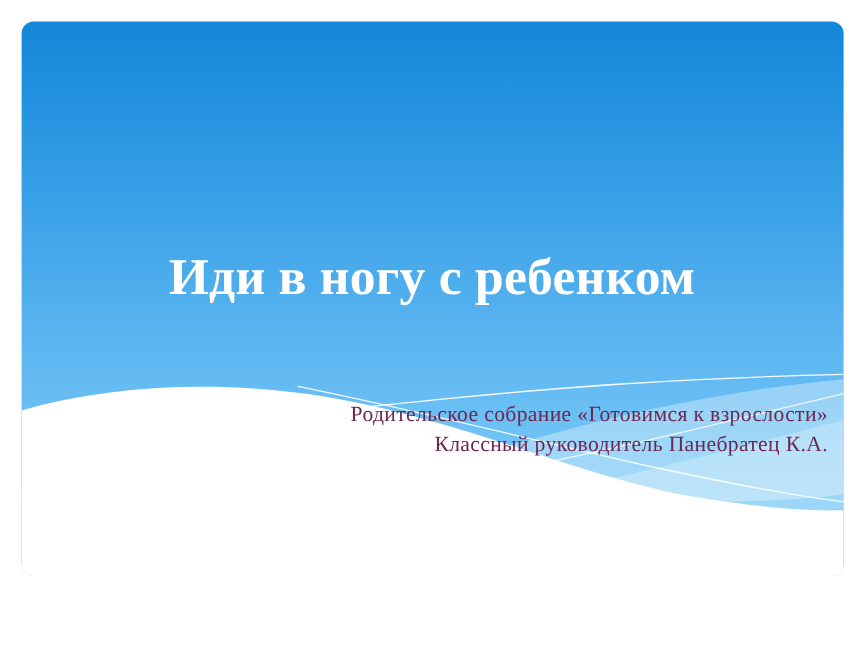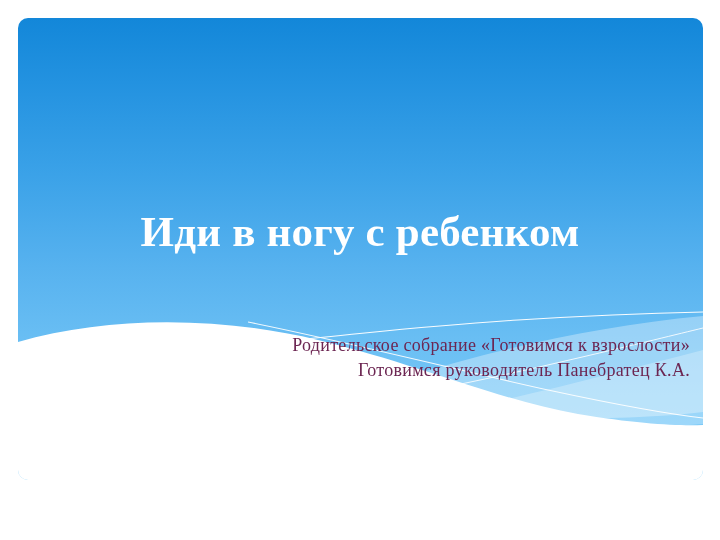"Готовимся руководитель Панебратец К.А." span.subtitle-line { text: Готовимся -> Классный }
